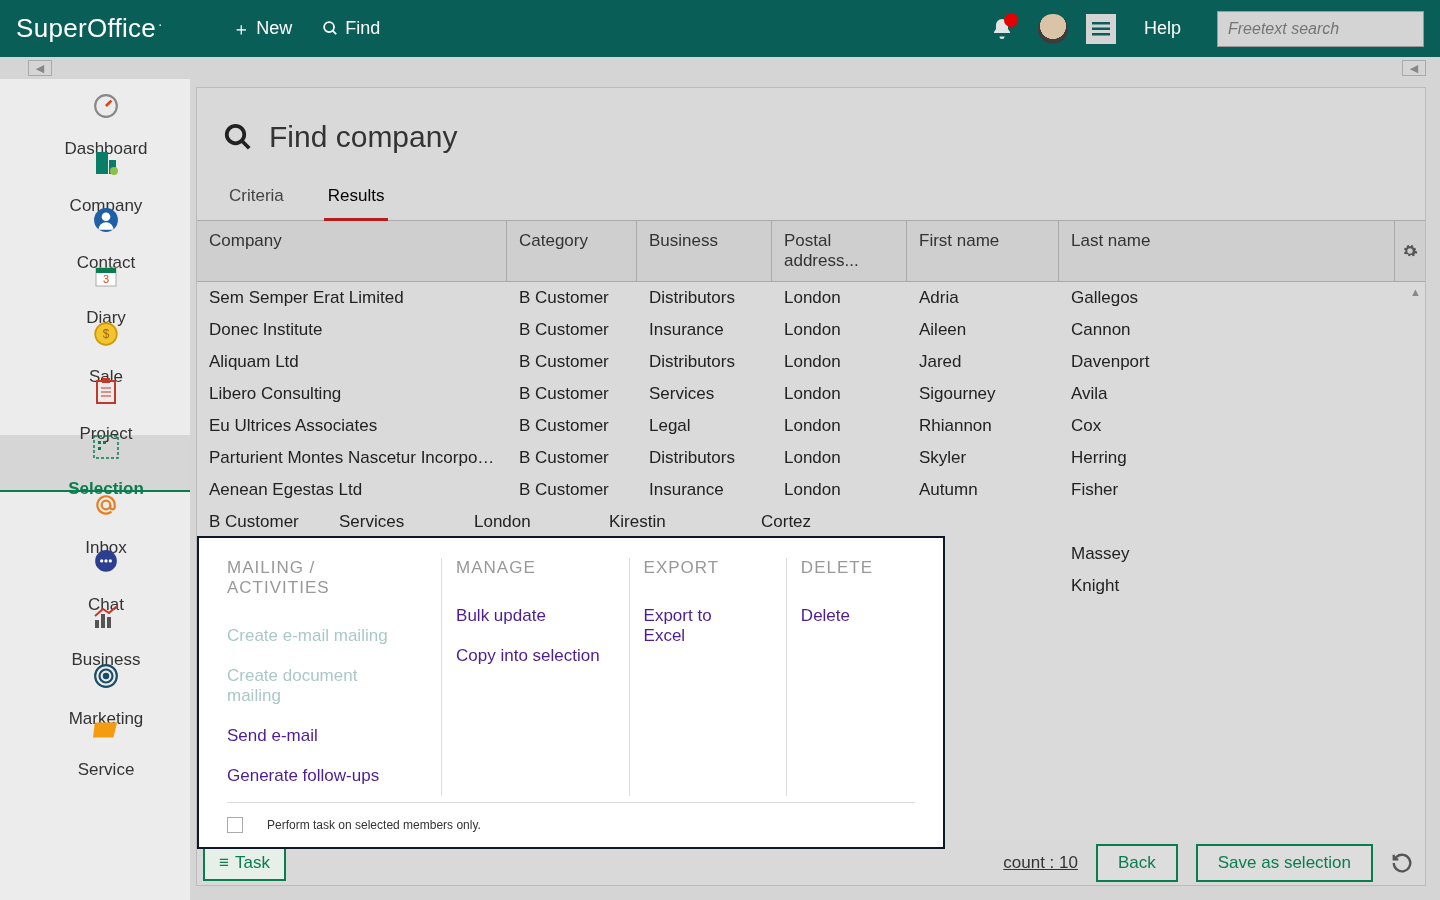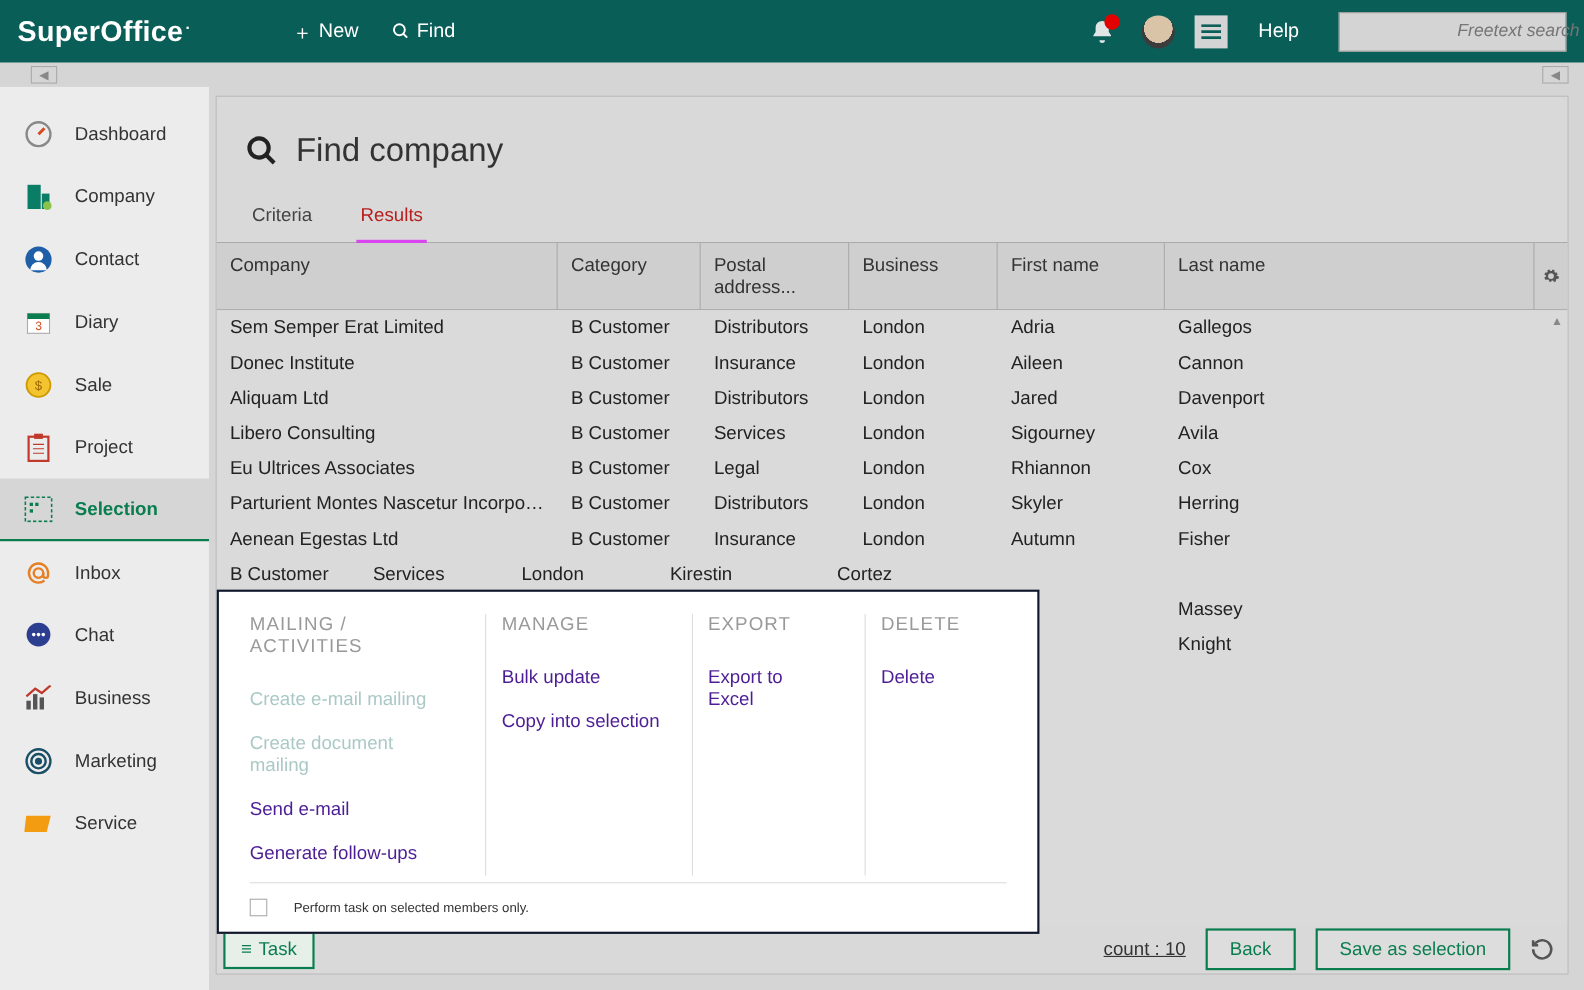"SuperOffice ." .logo { font-weight: 700 -> 400; margin-right: 93px -> 70px }
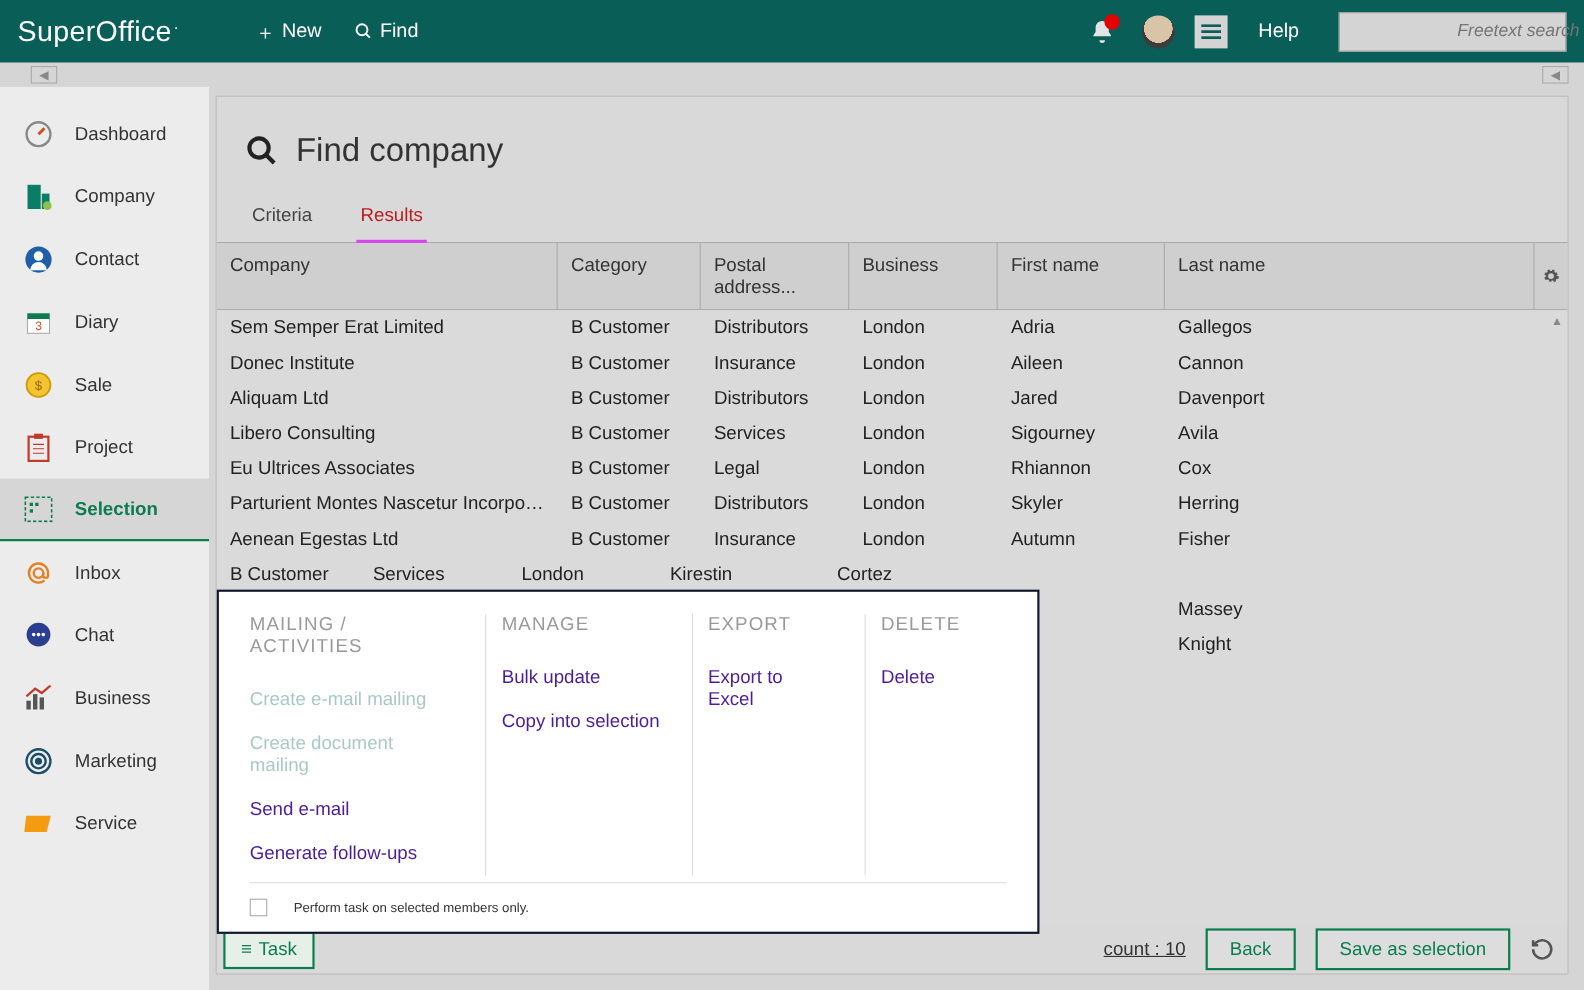"Freetext search" .search-box input { text-align: right -> none }
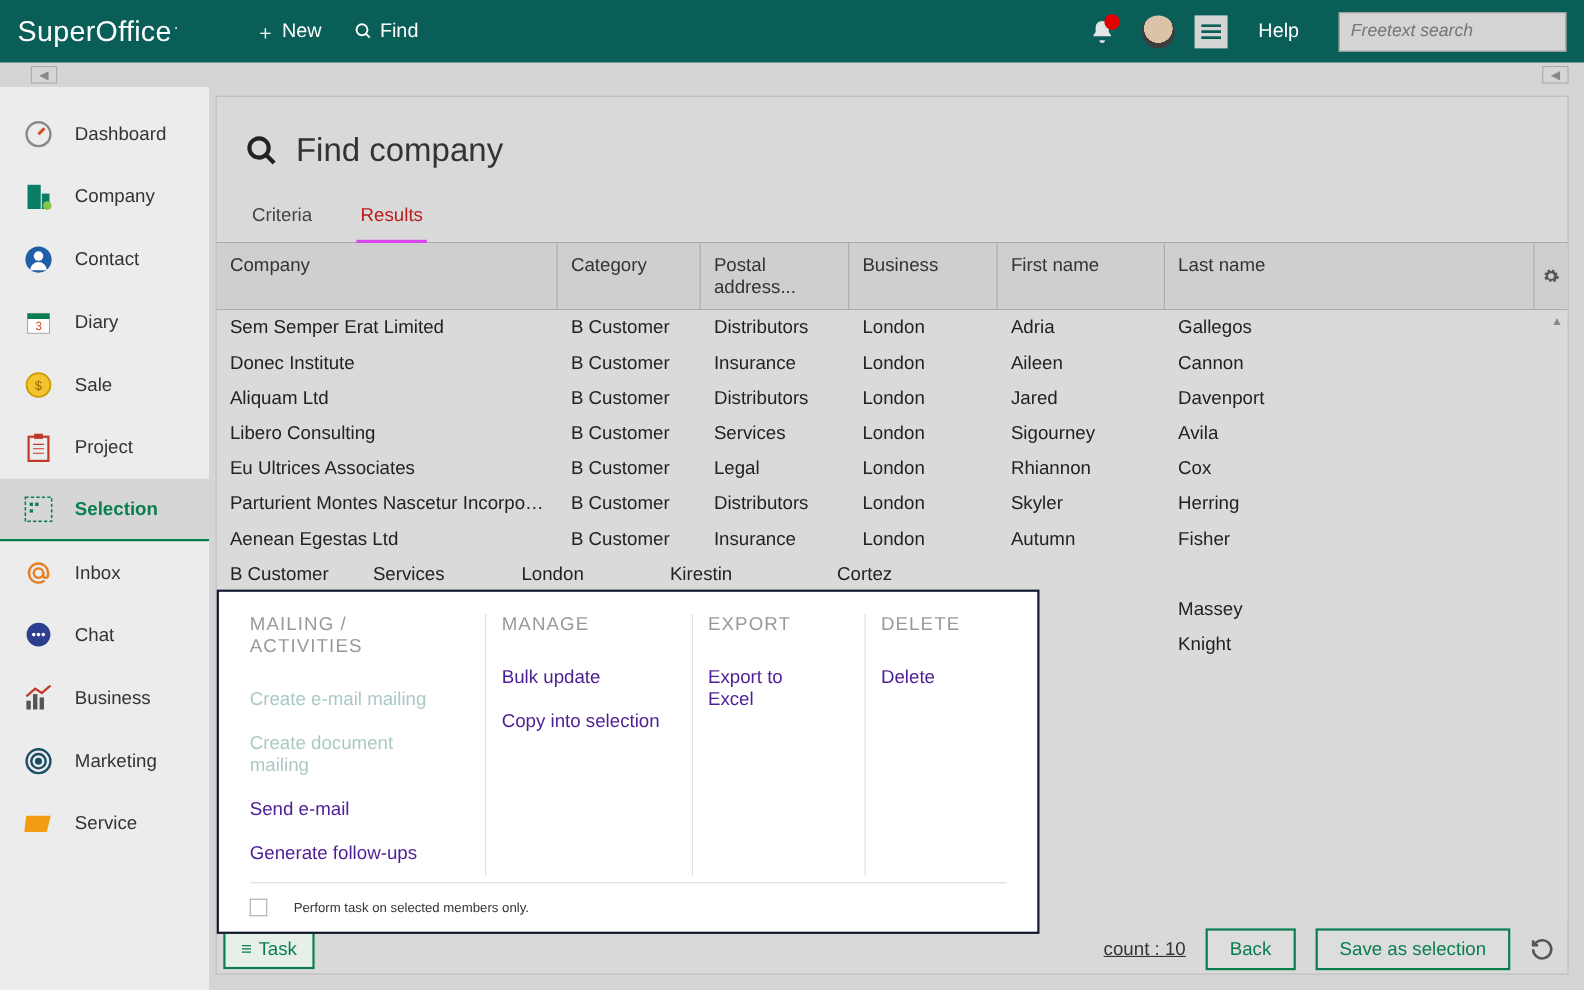"Dashboard" .side-item { flex-direction: none -> column }
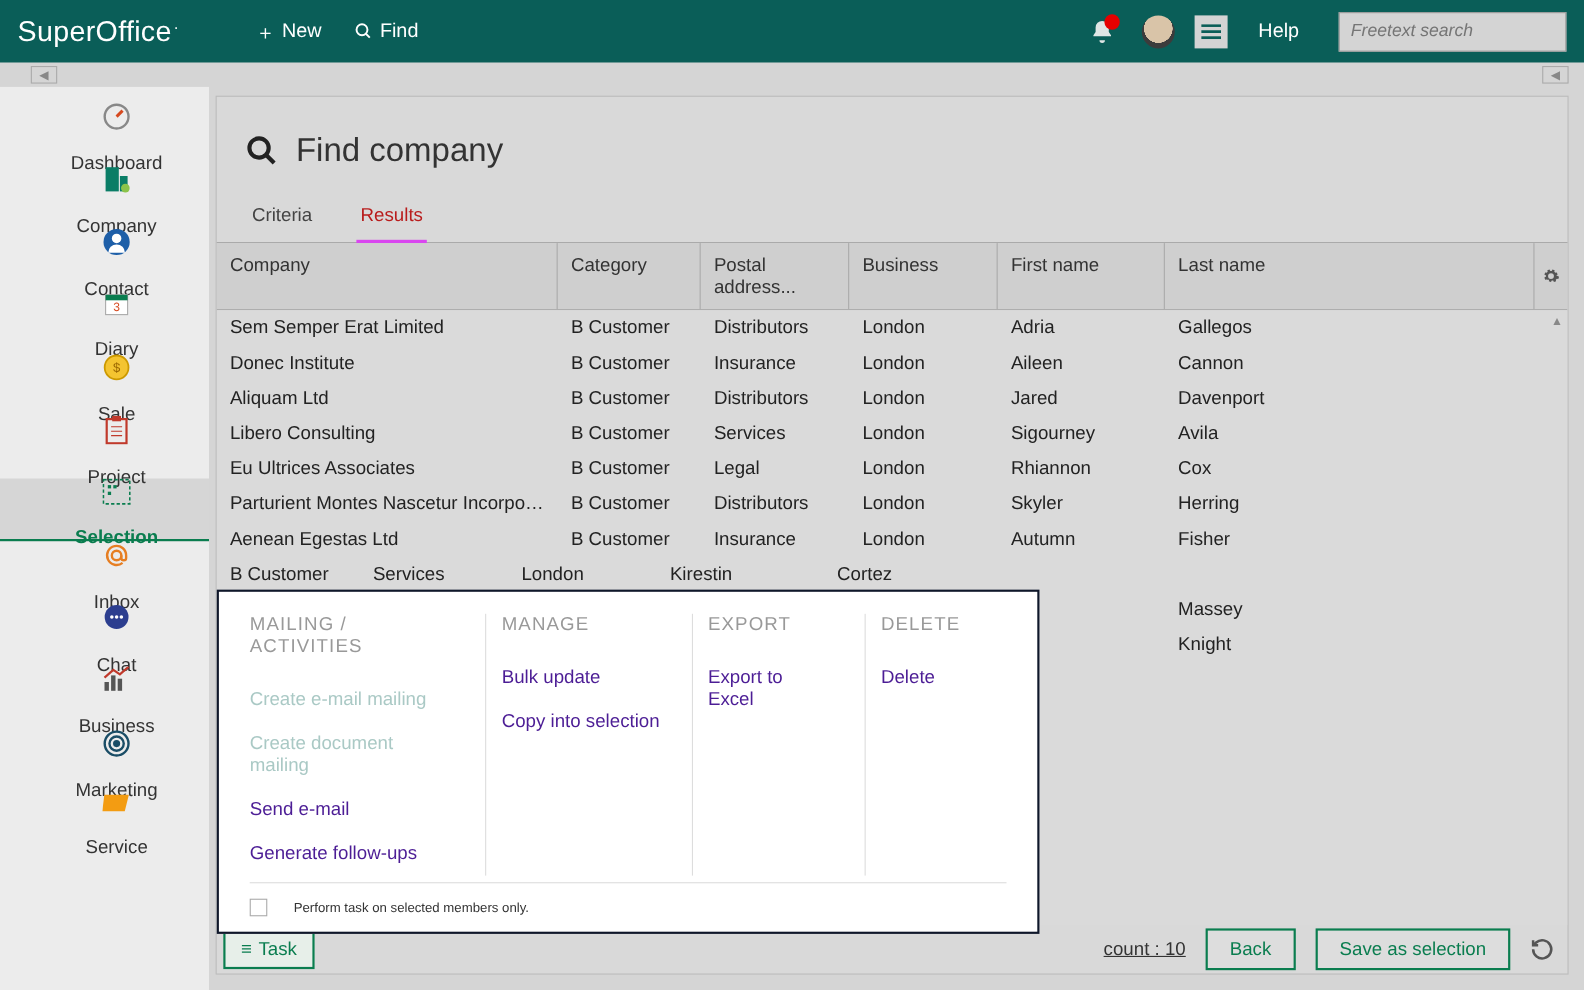"Results" .tab.active { border-bottom: 3px solid #d946ef -> 3px solid #b91c1c; color: #b91c1c -> #000000 }
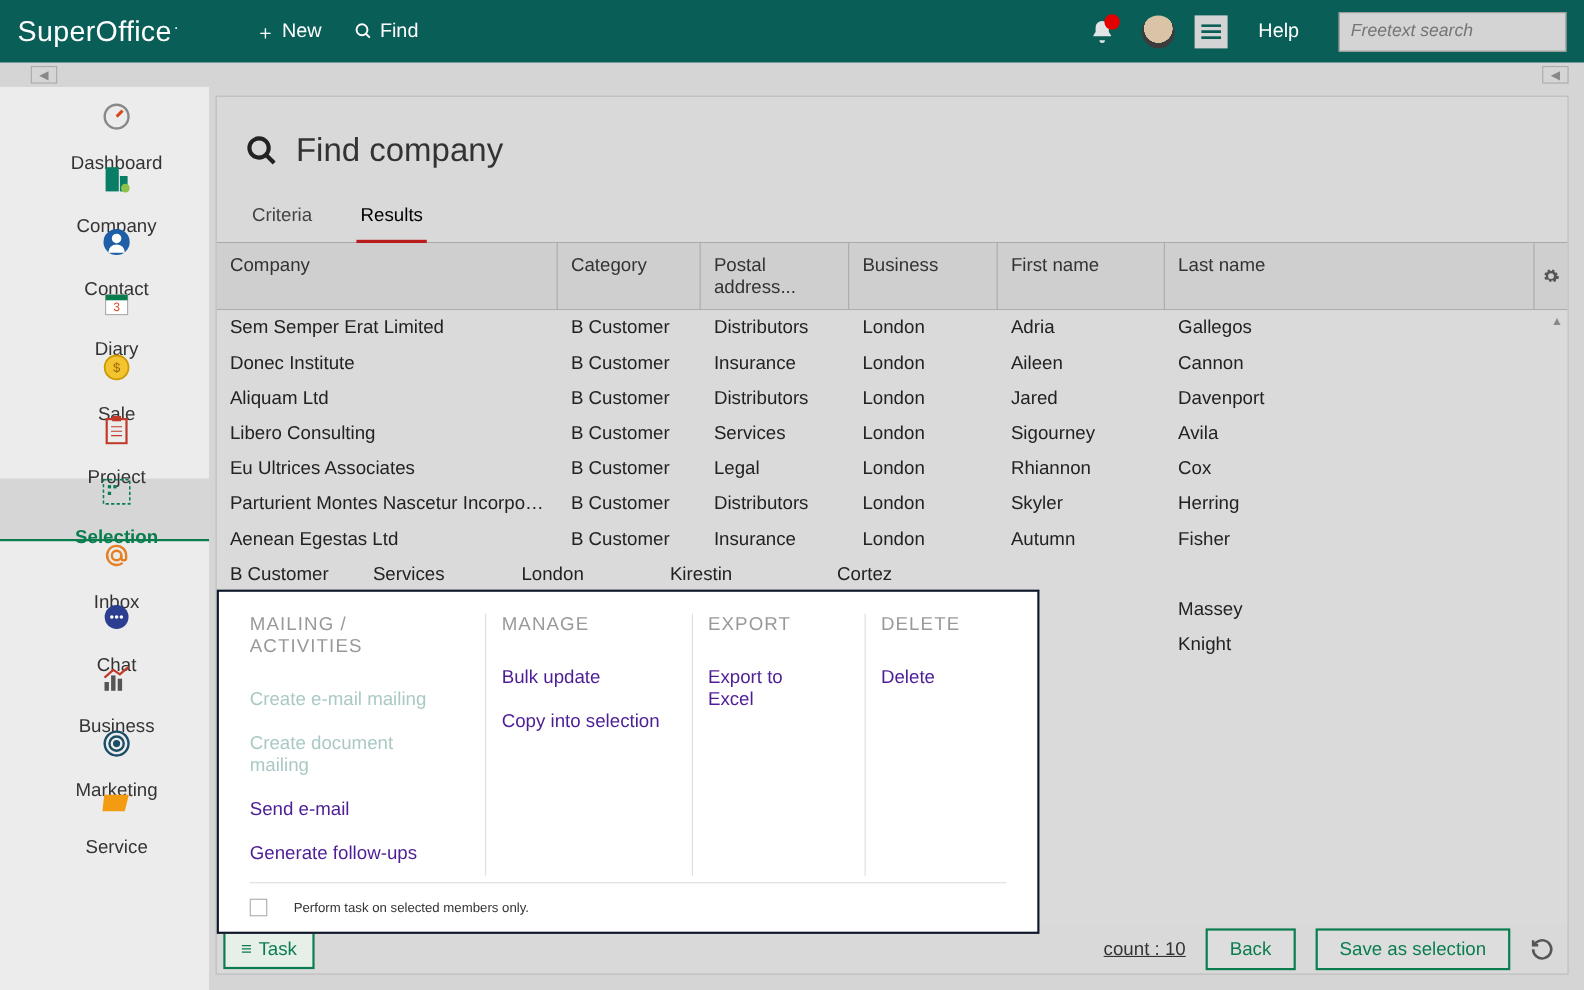"Postal address..." div.gh { order: before "Business" -> after "Business" }
